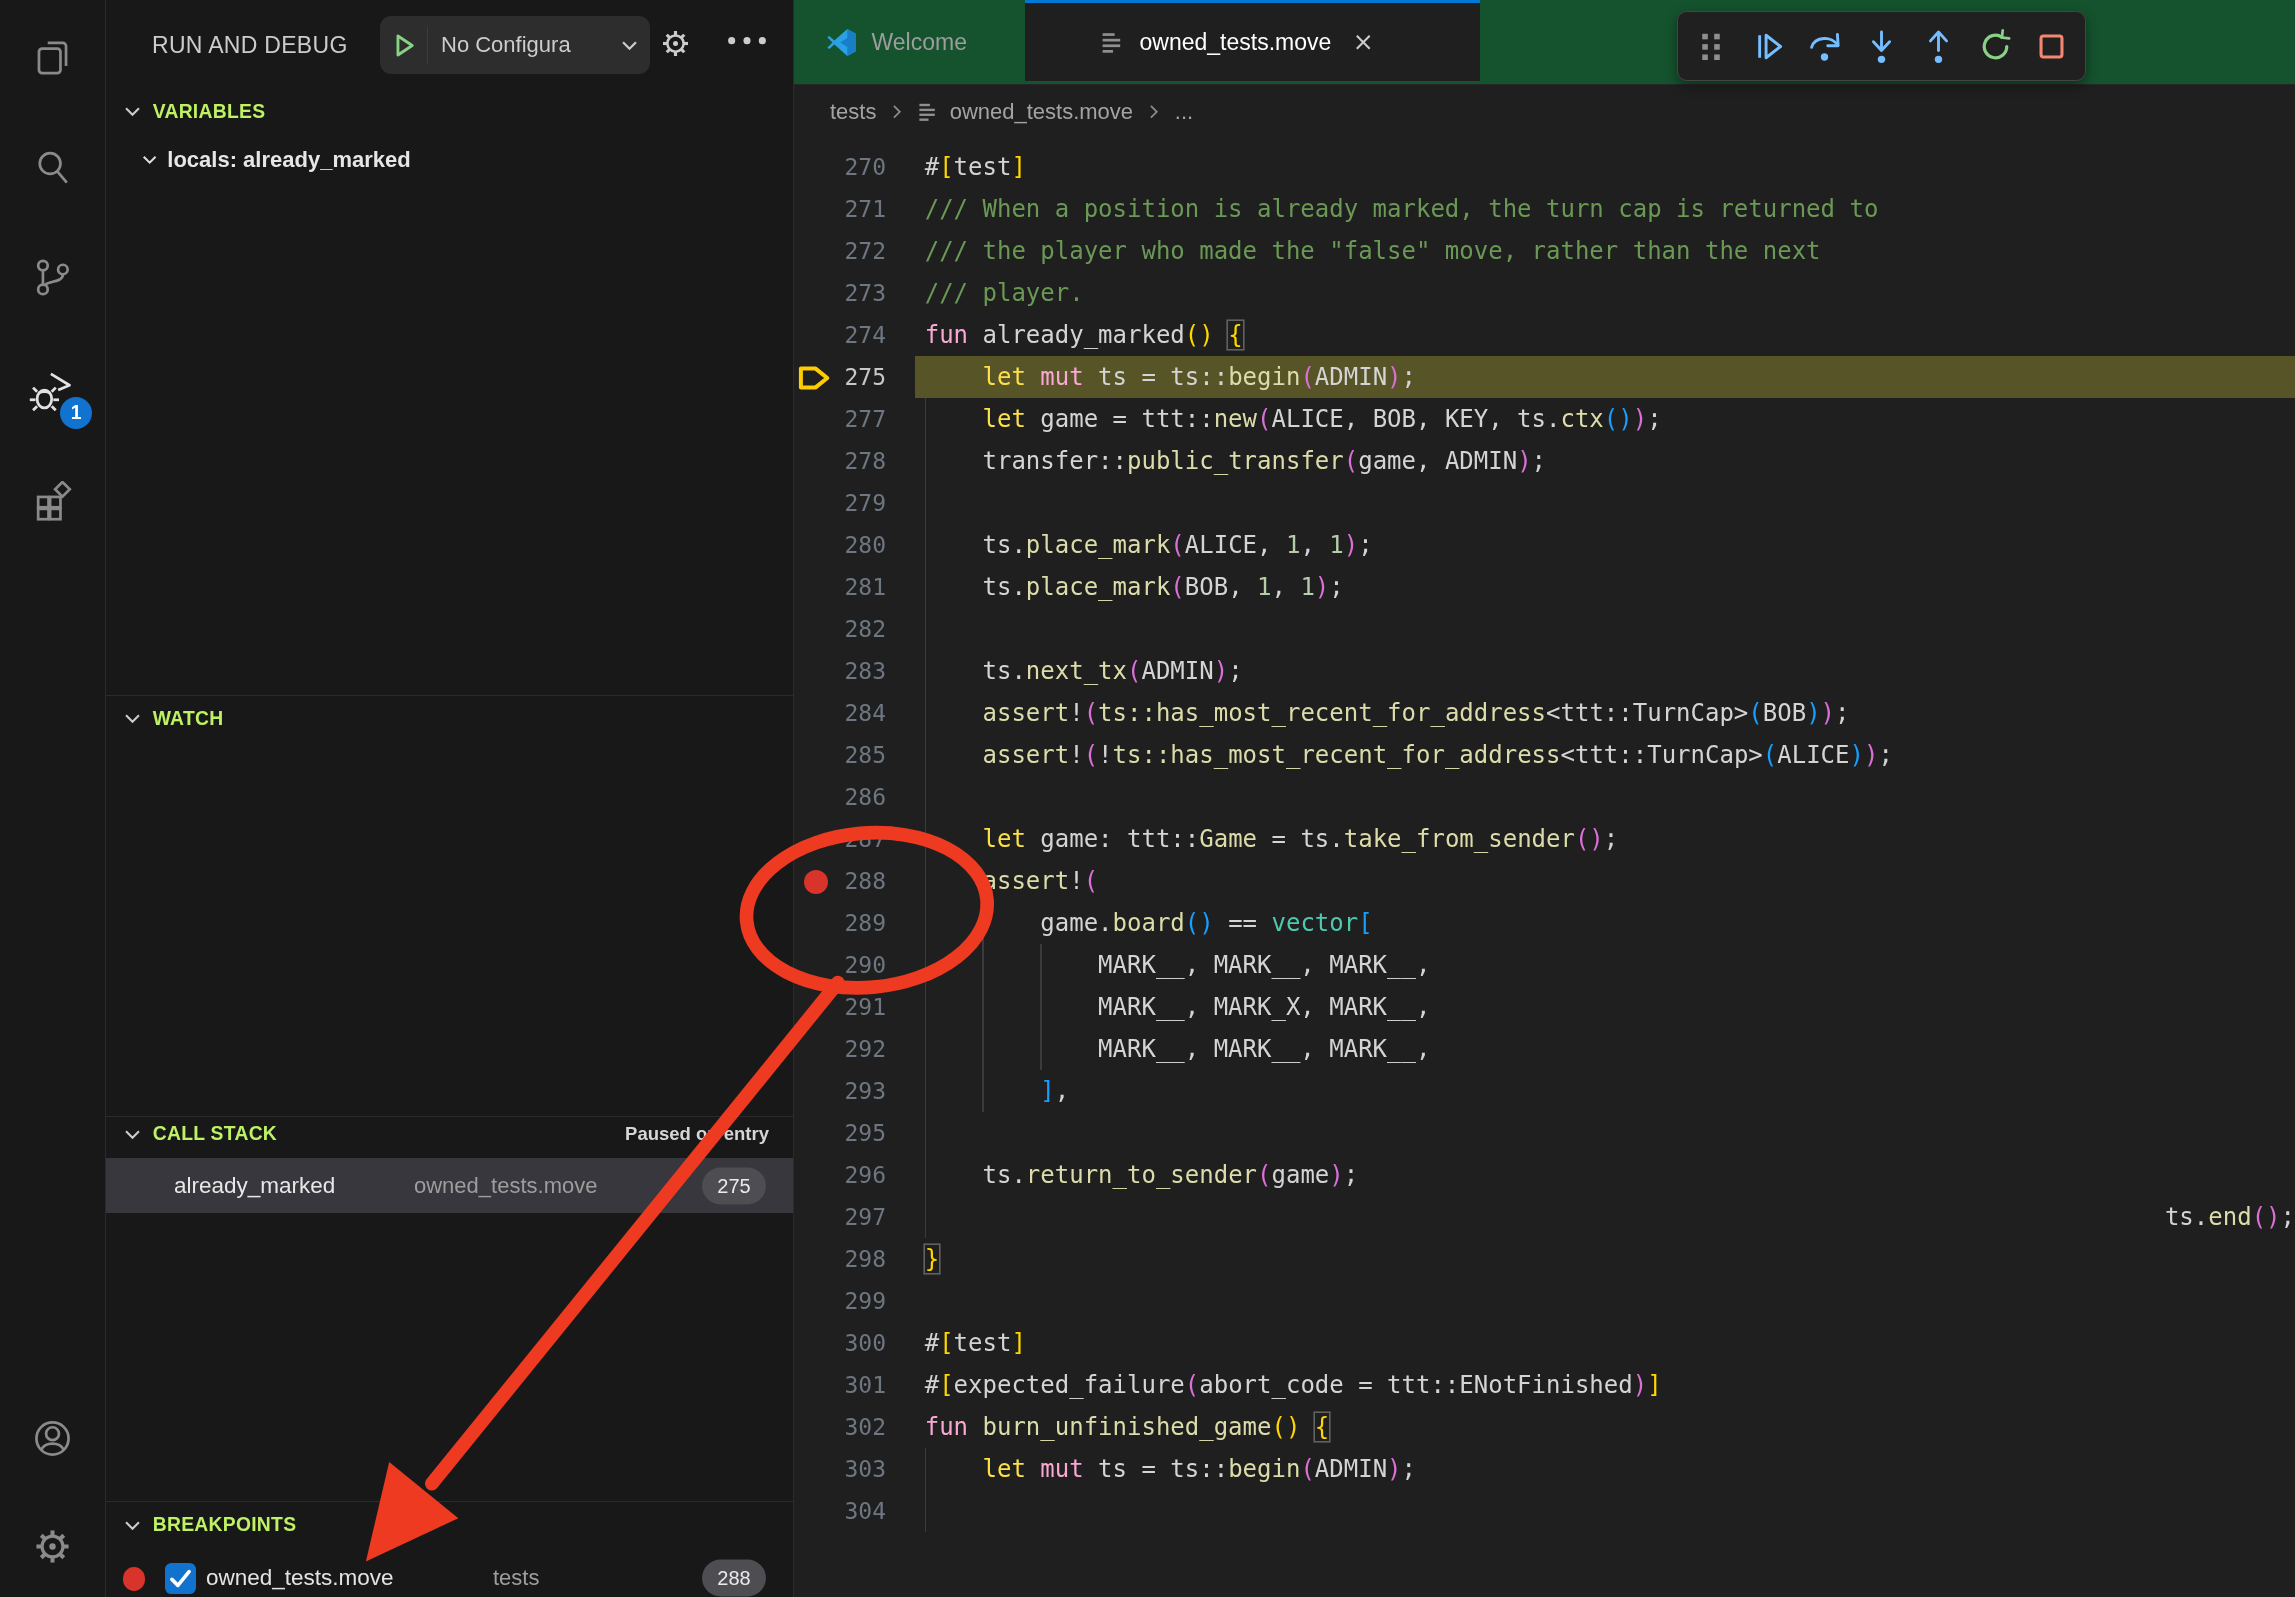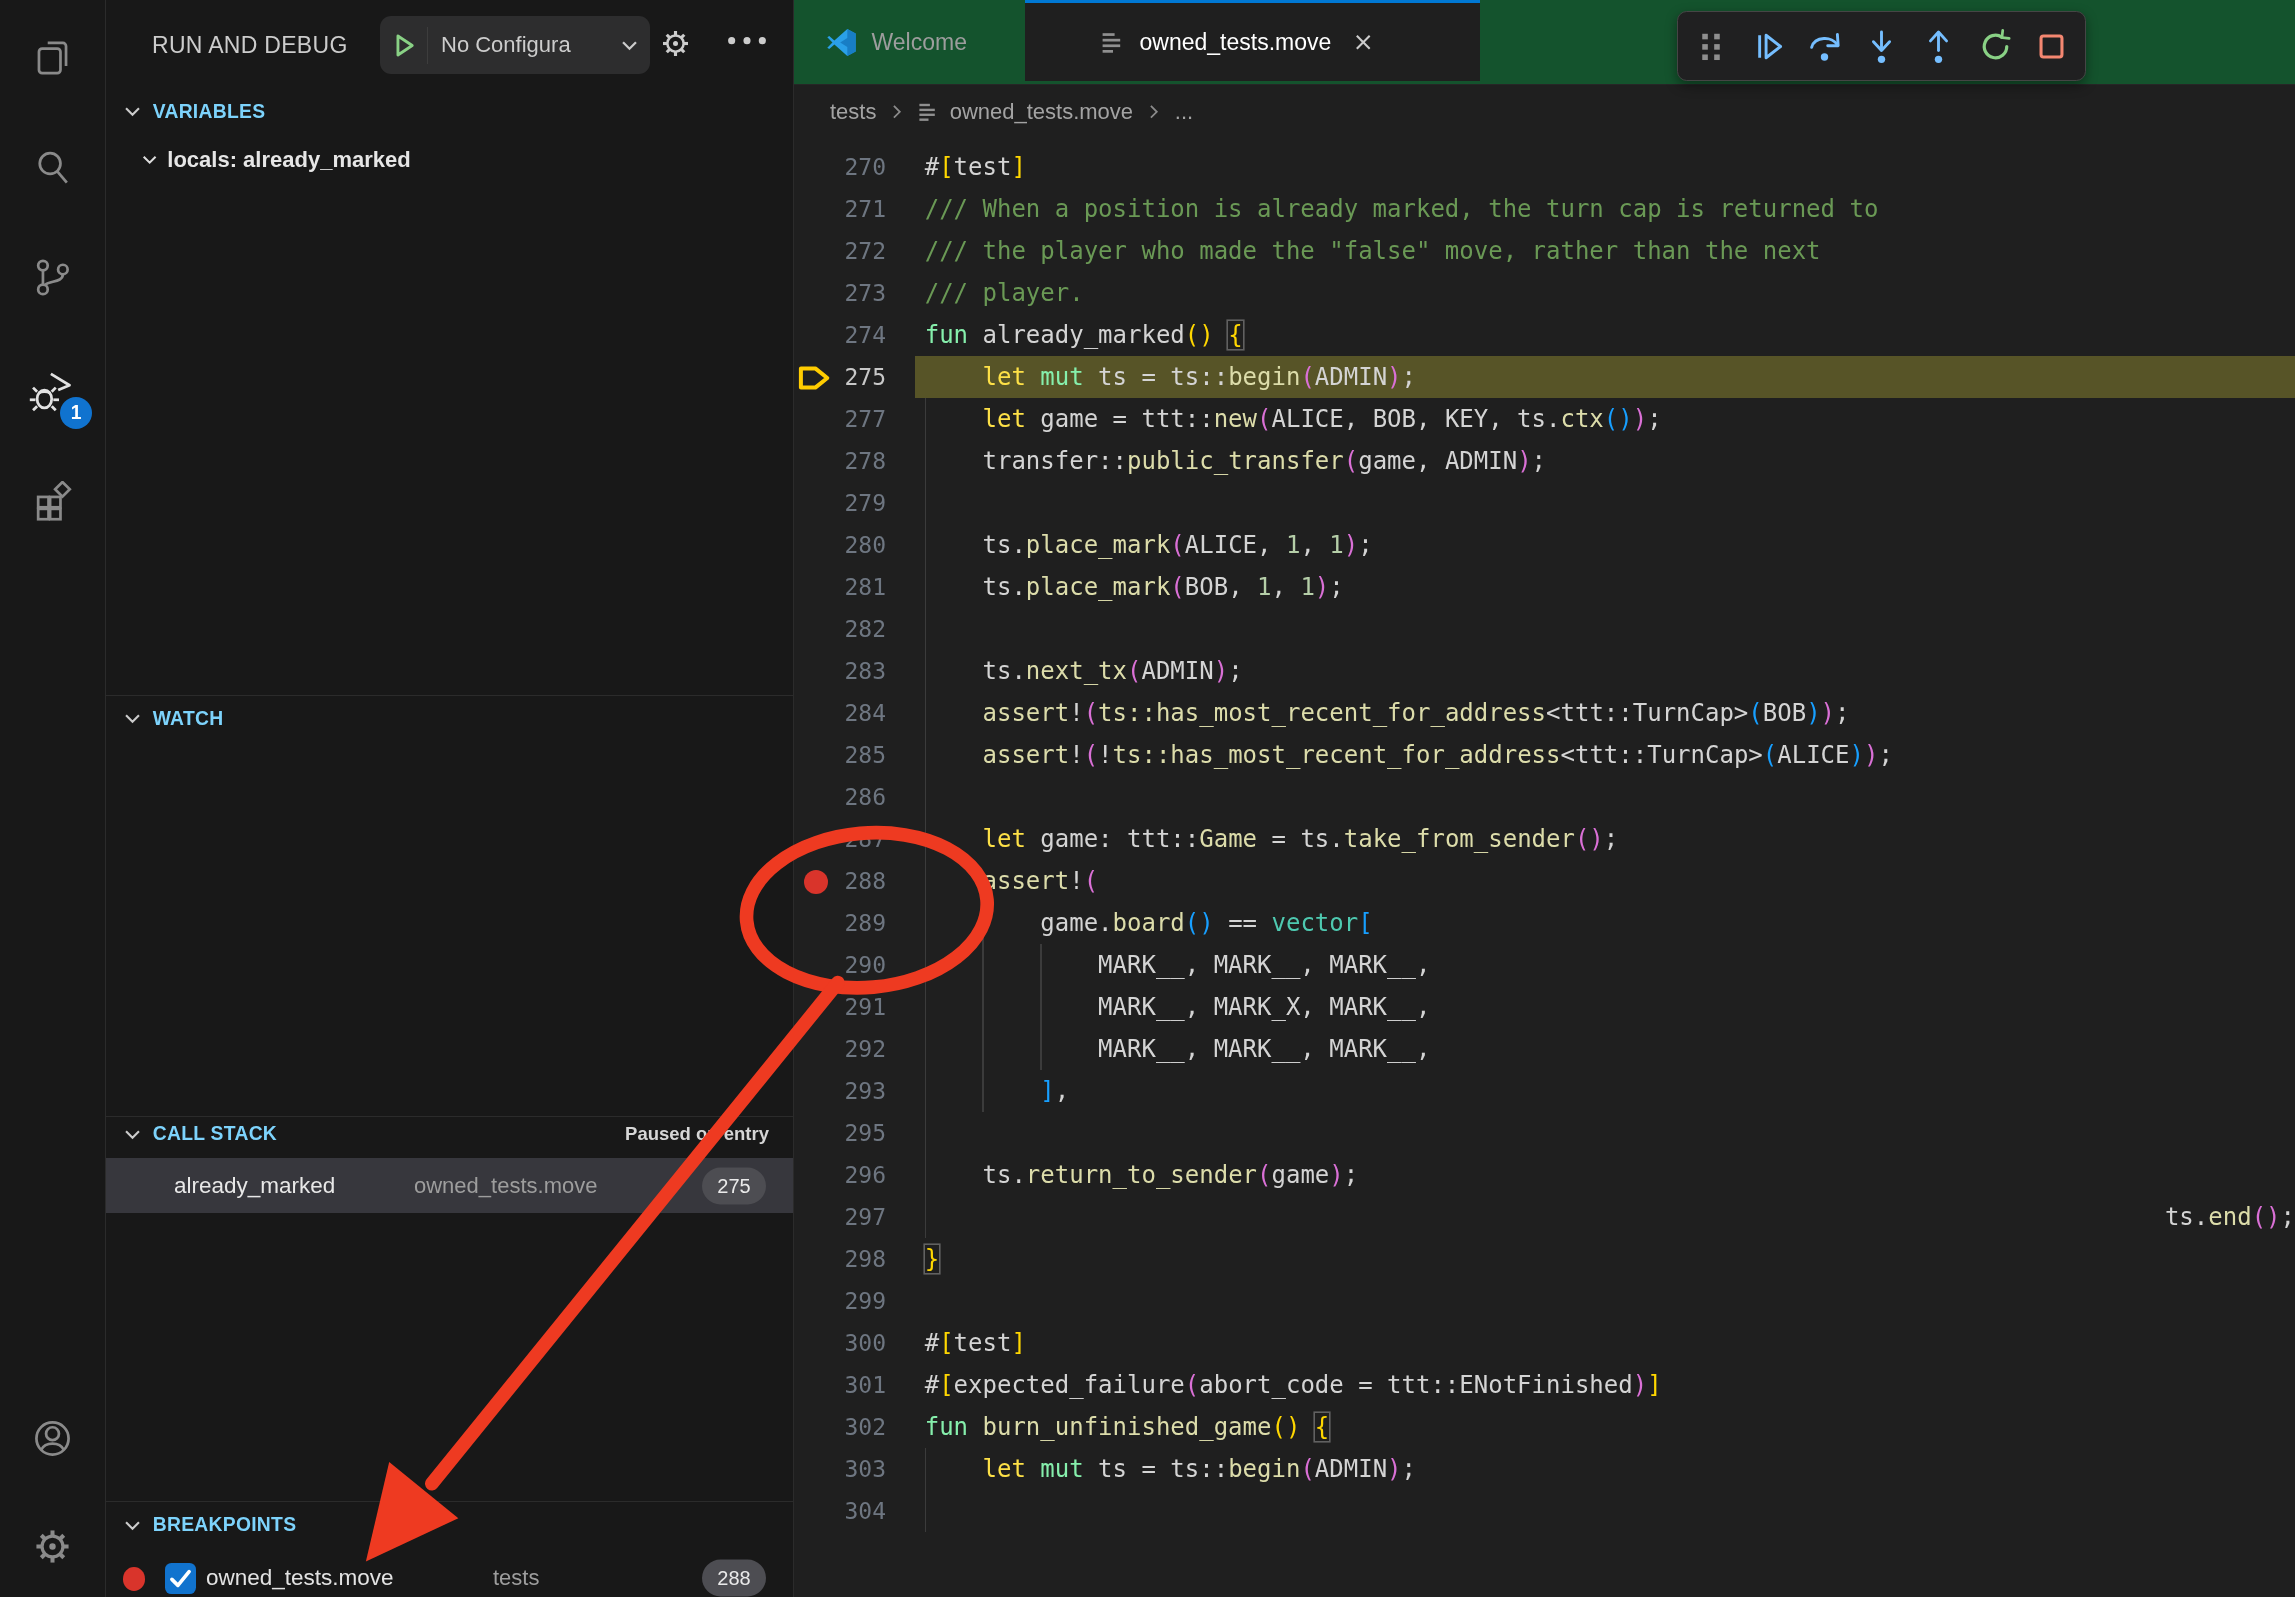"VARIABLES" .sec-label { color: #7dd3fc -> #bef264 }
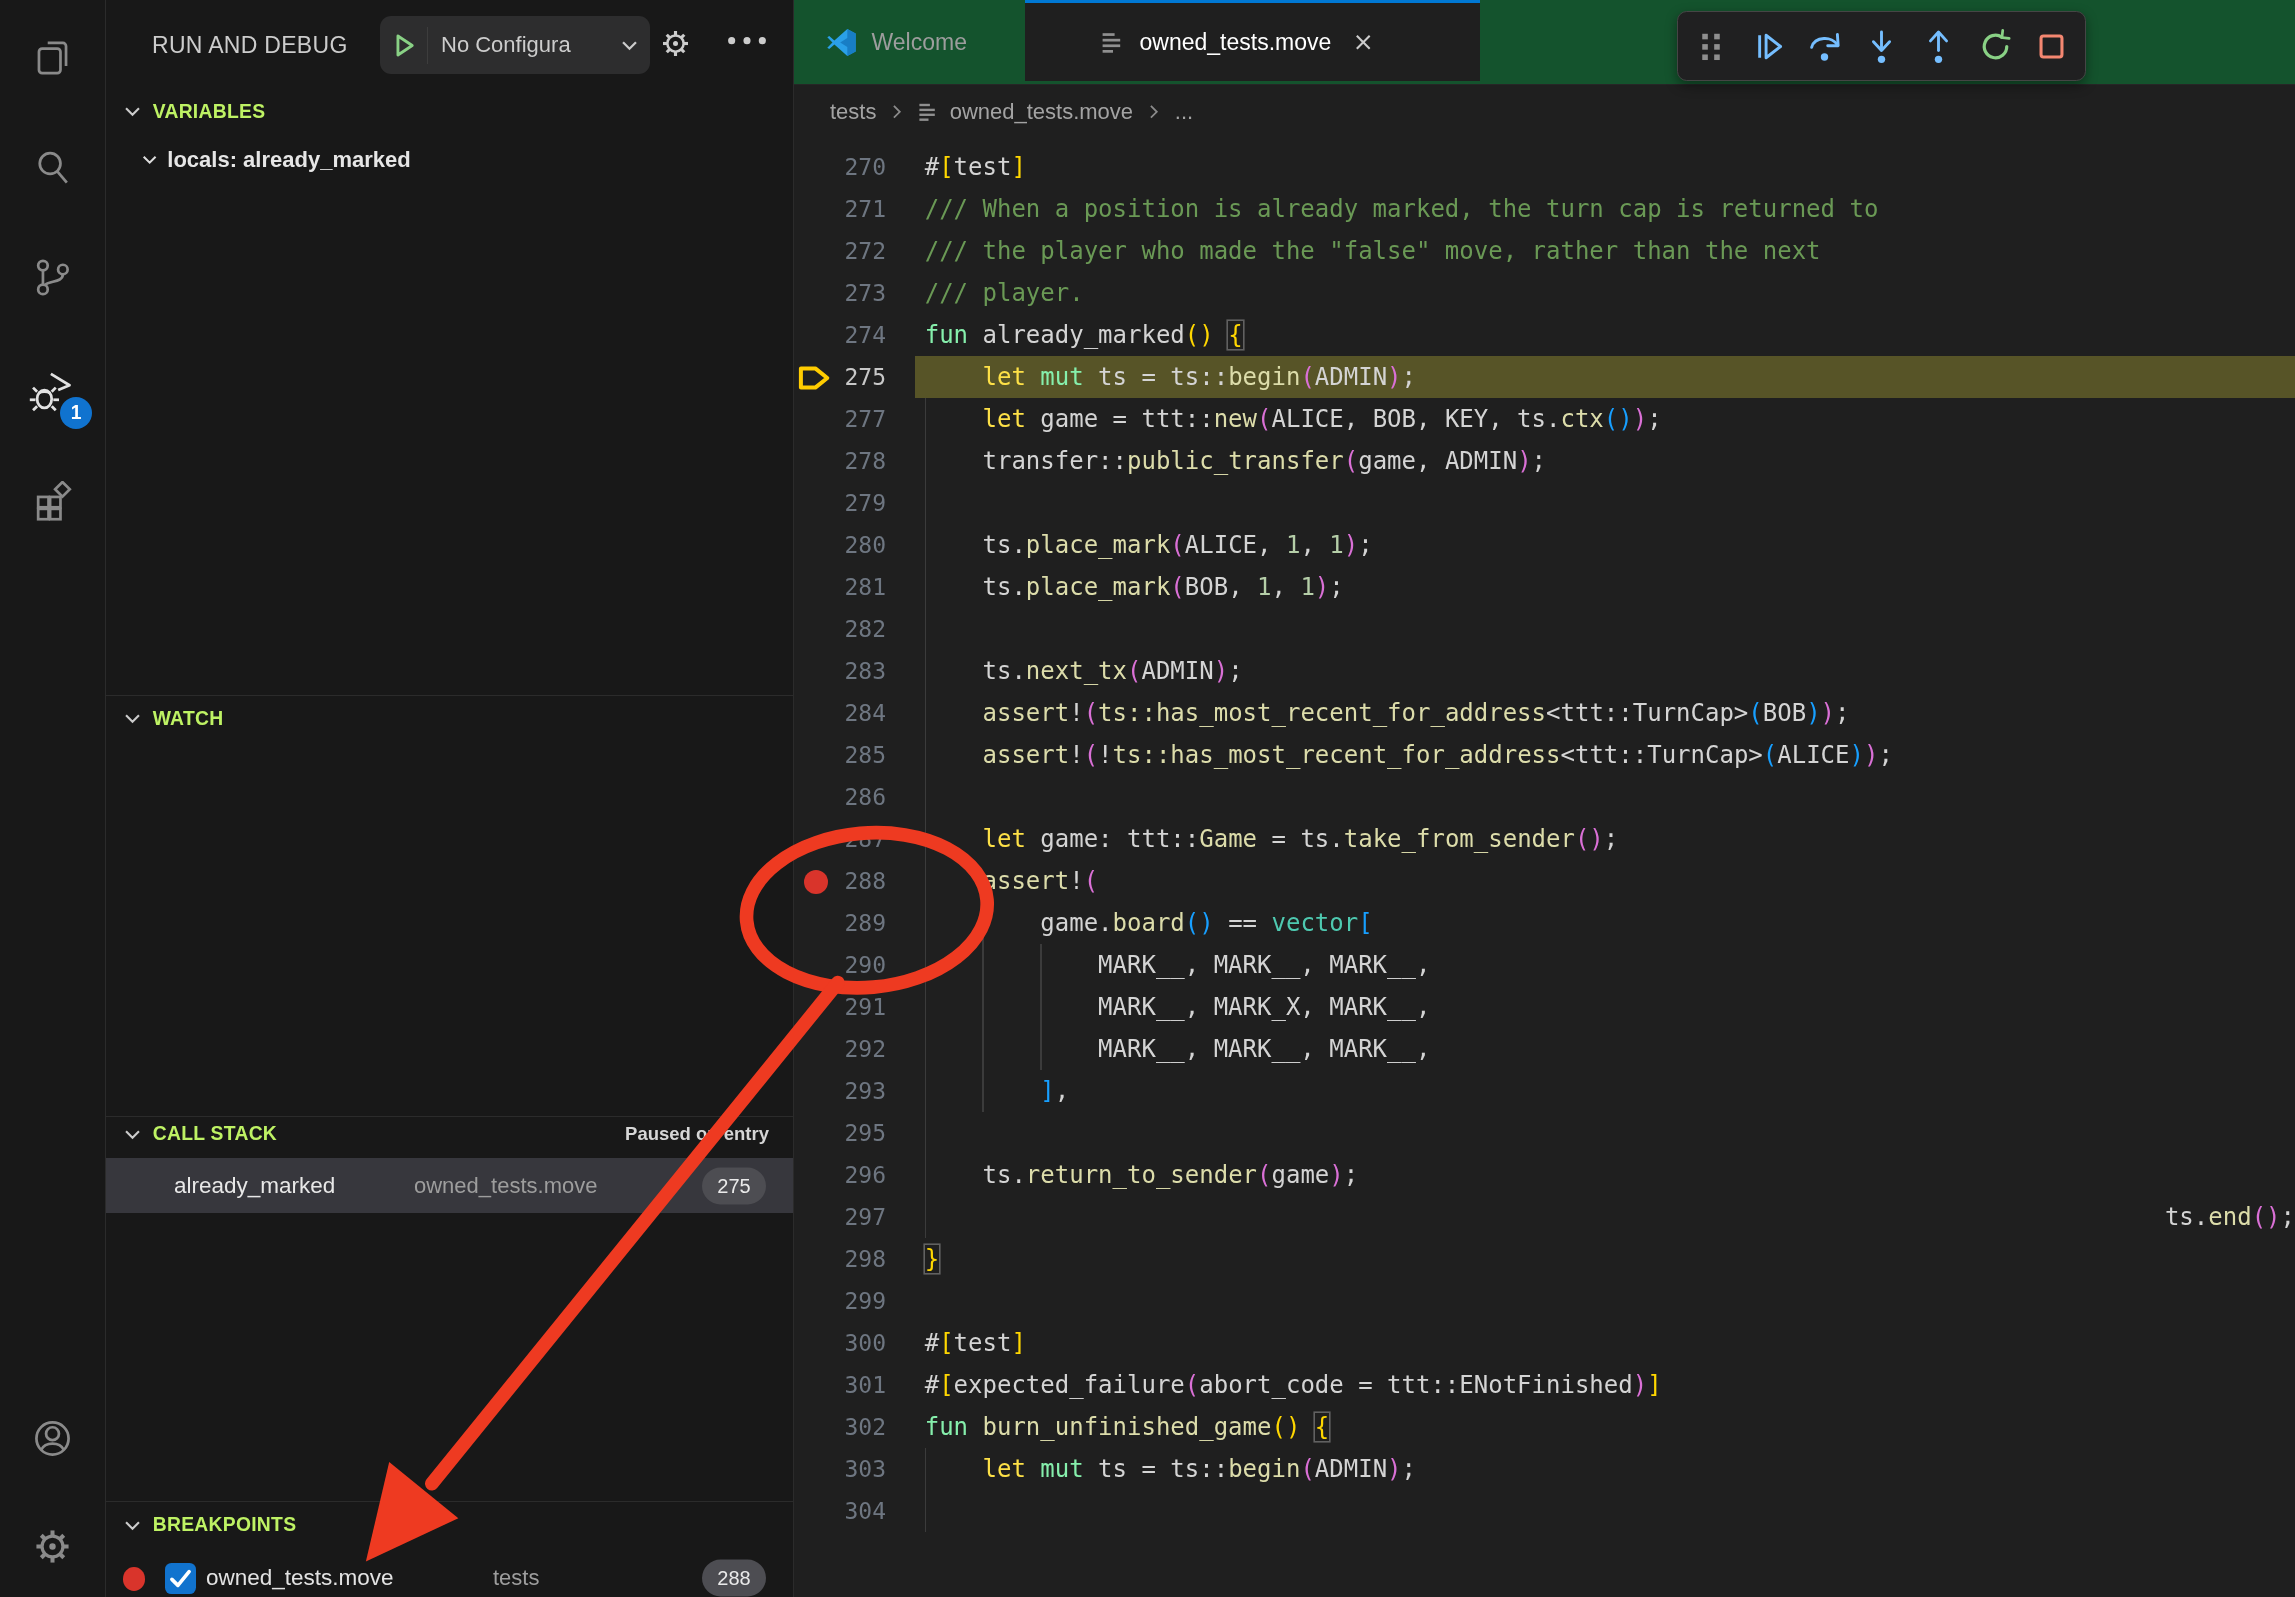"fun" .t-k2 { color: #86efac -> #f9a8d4 }
